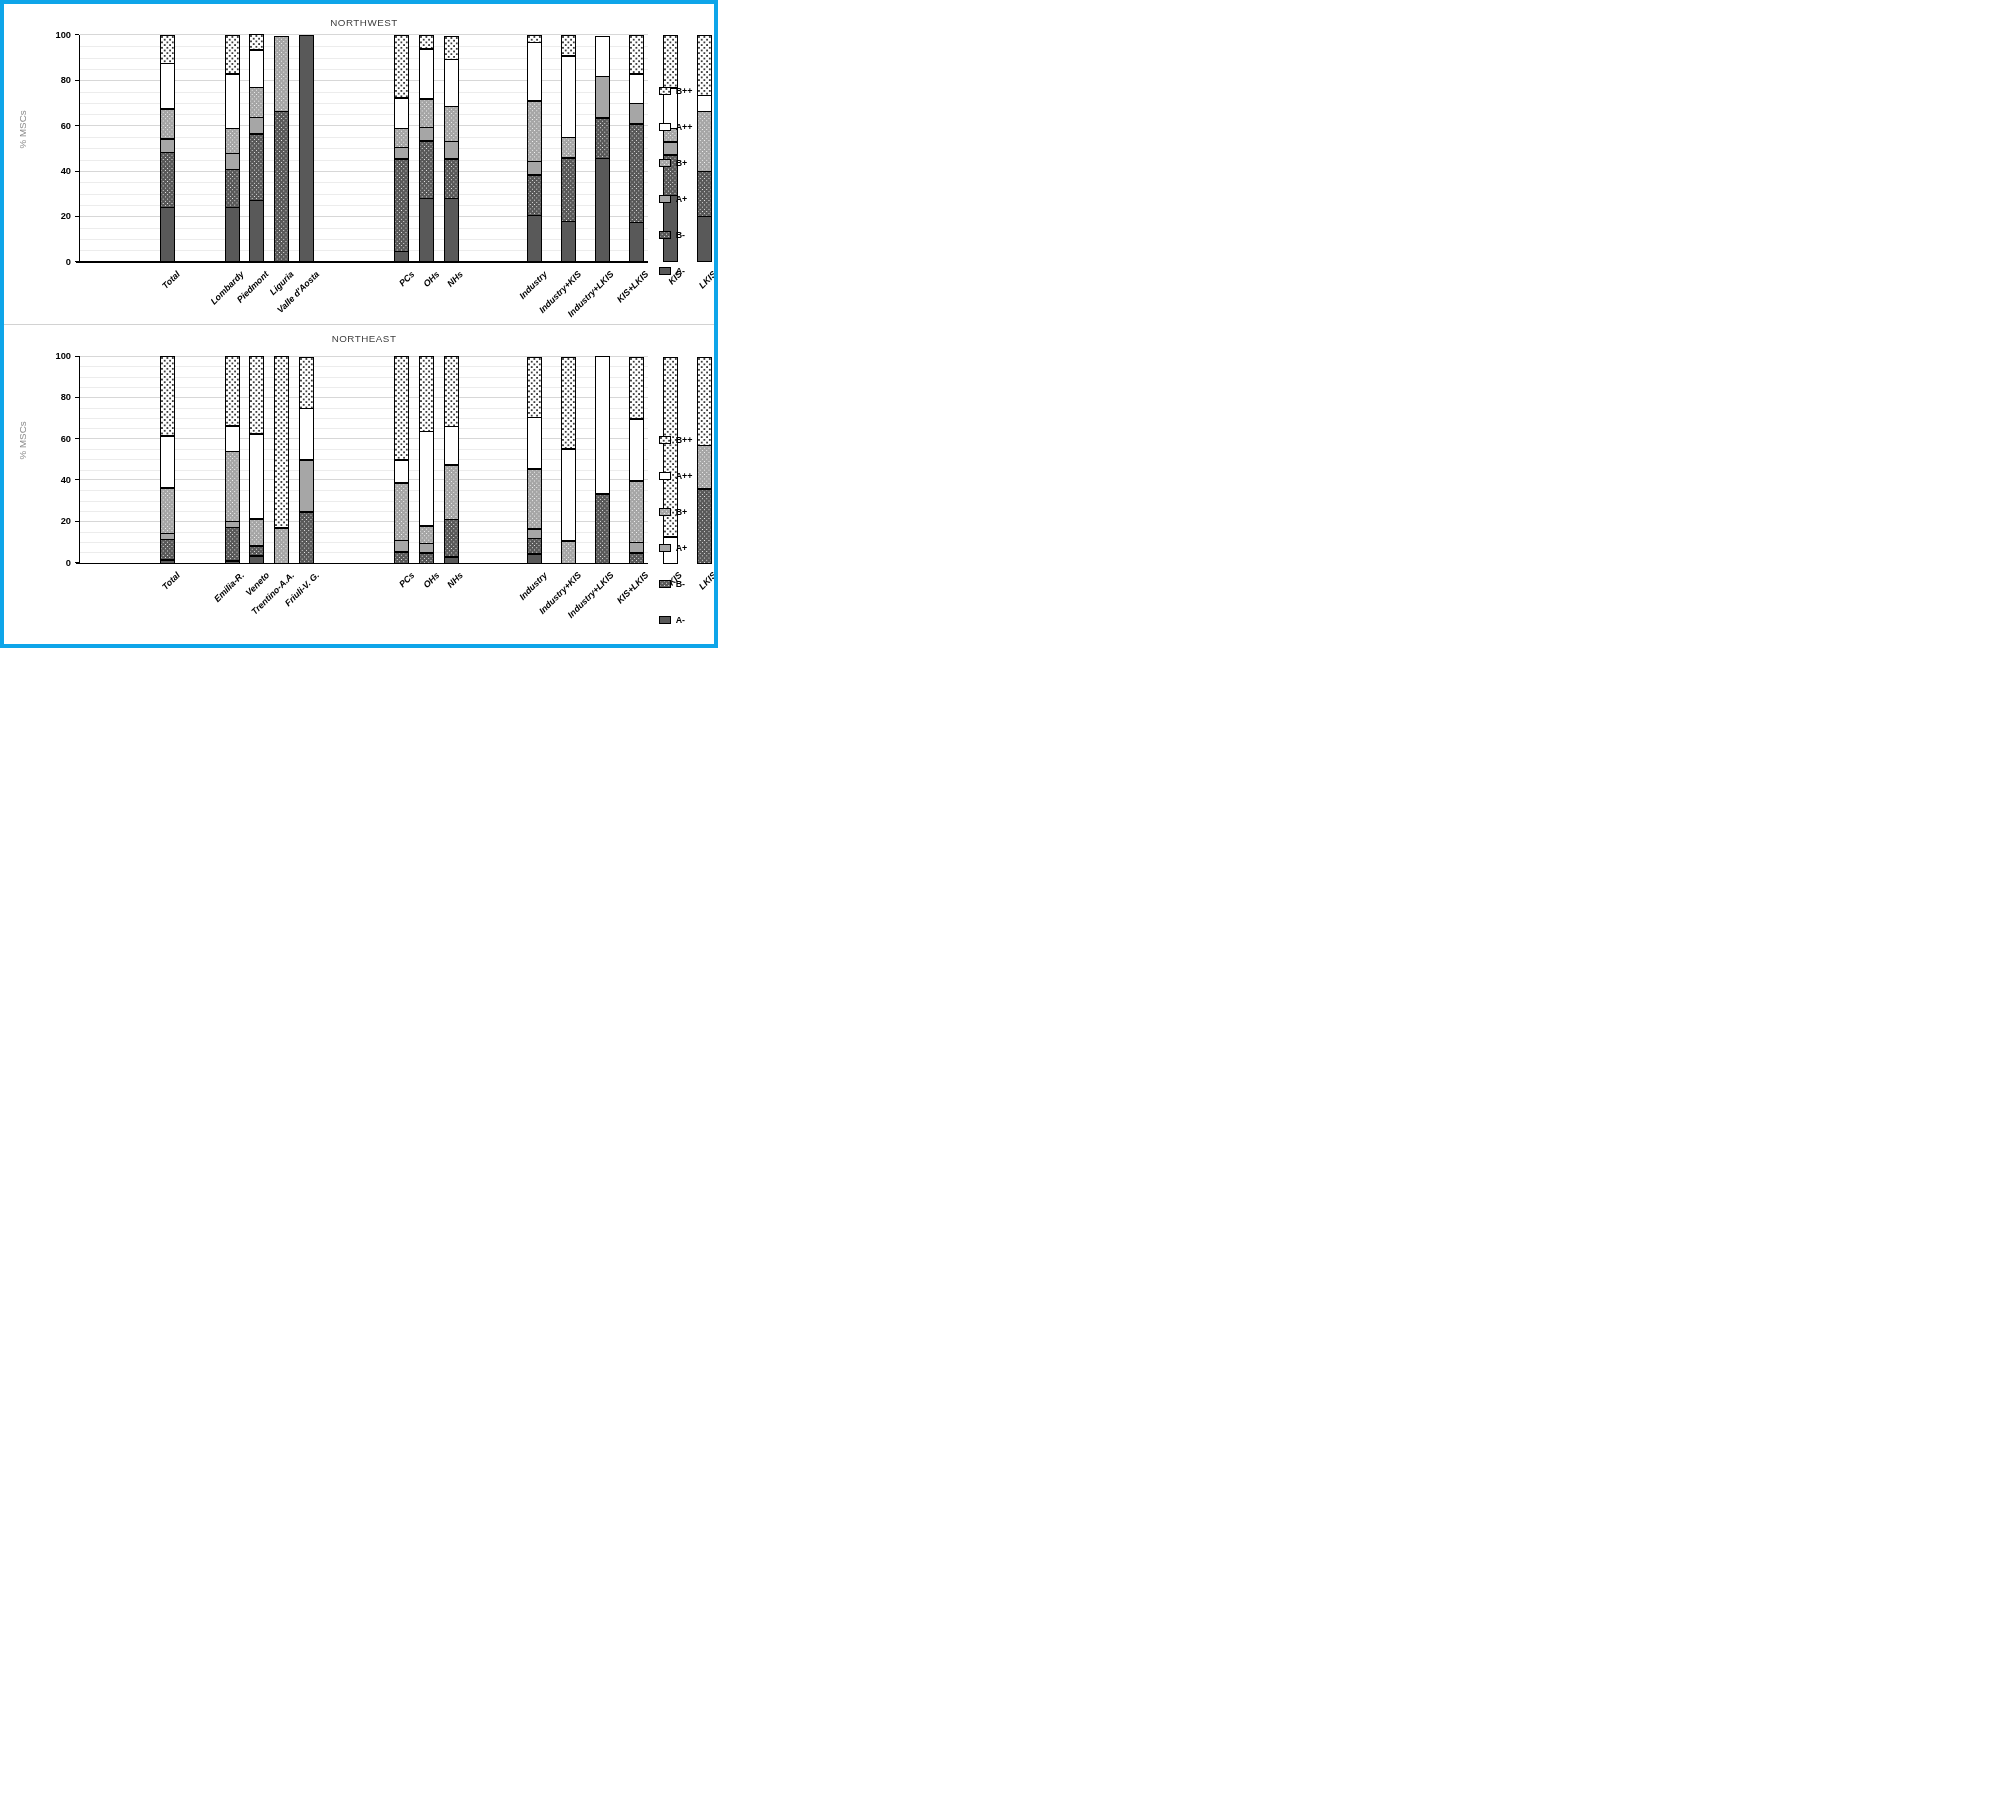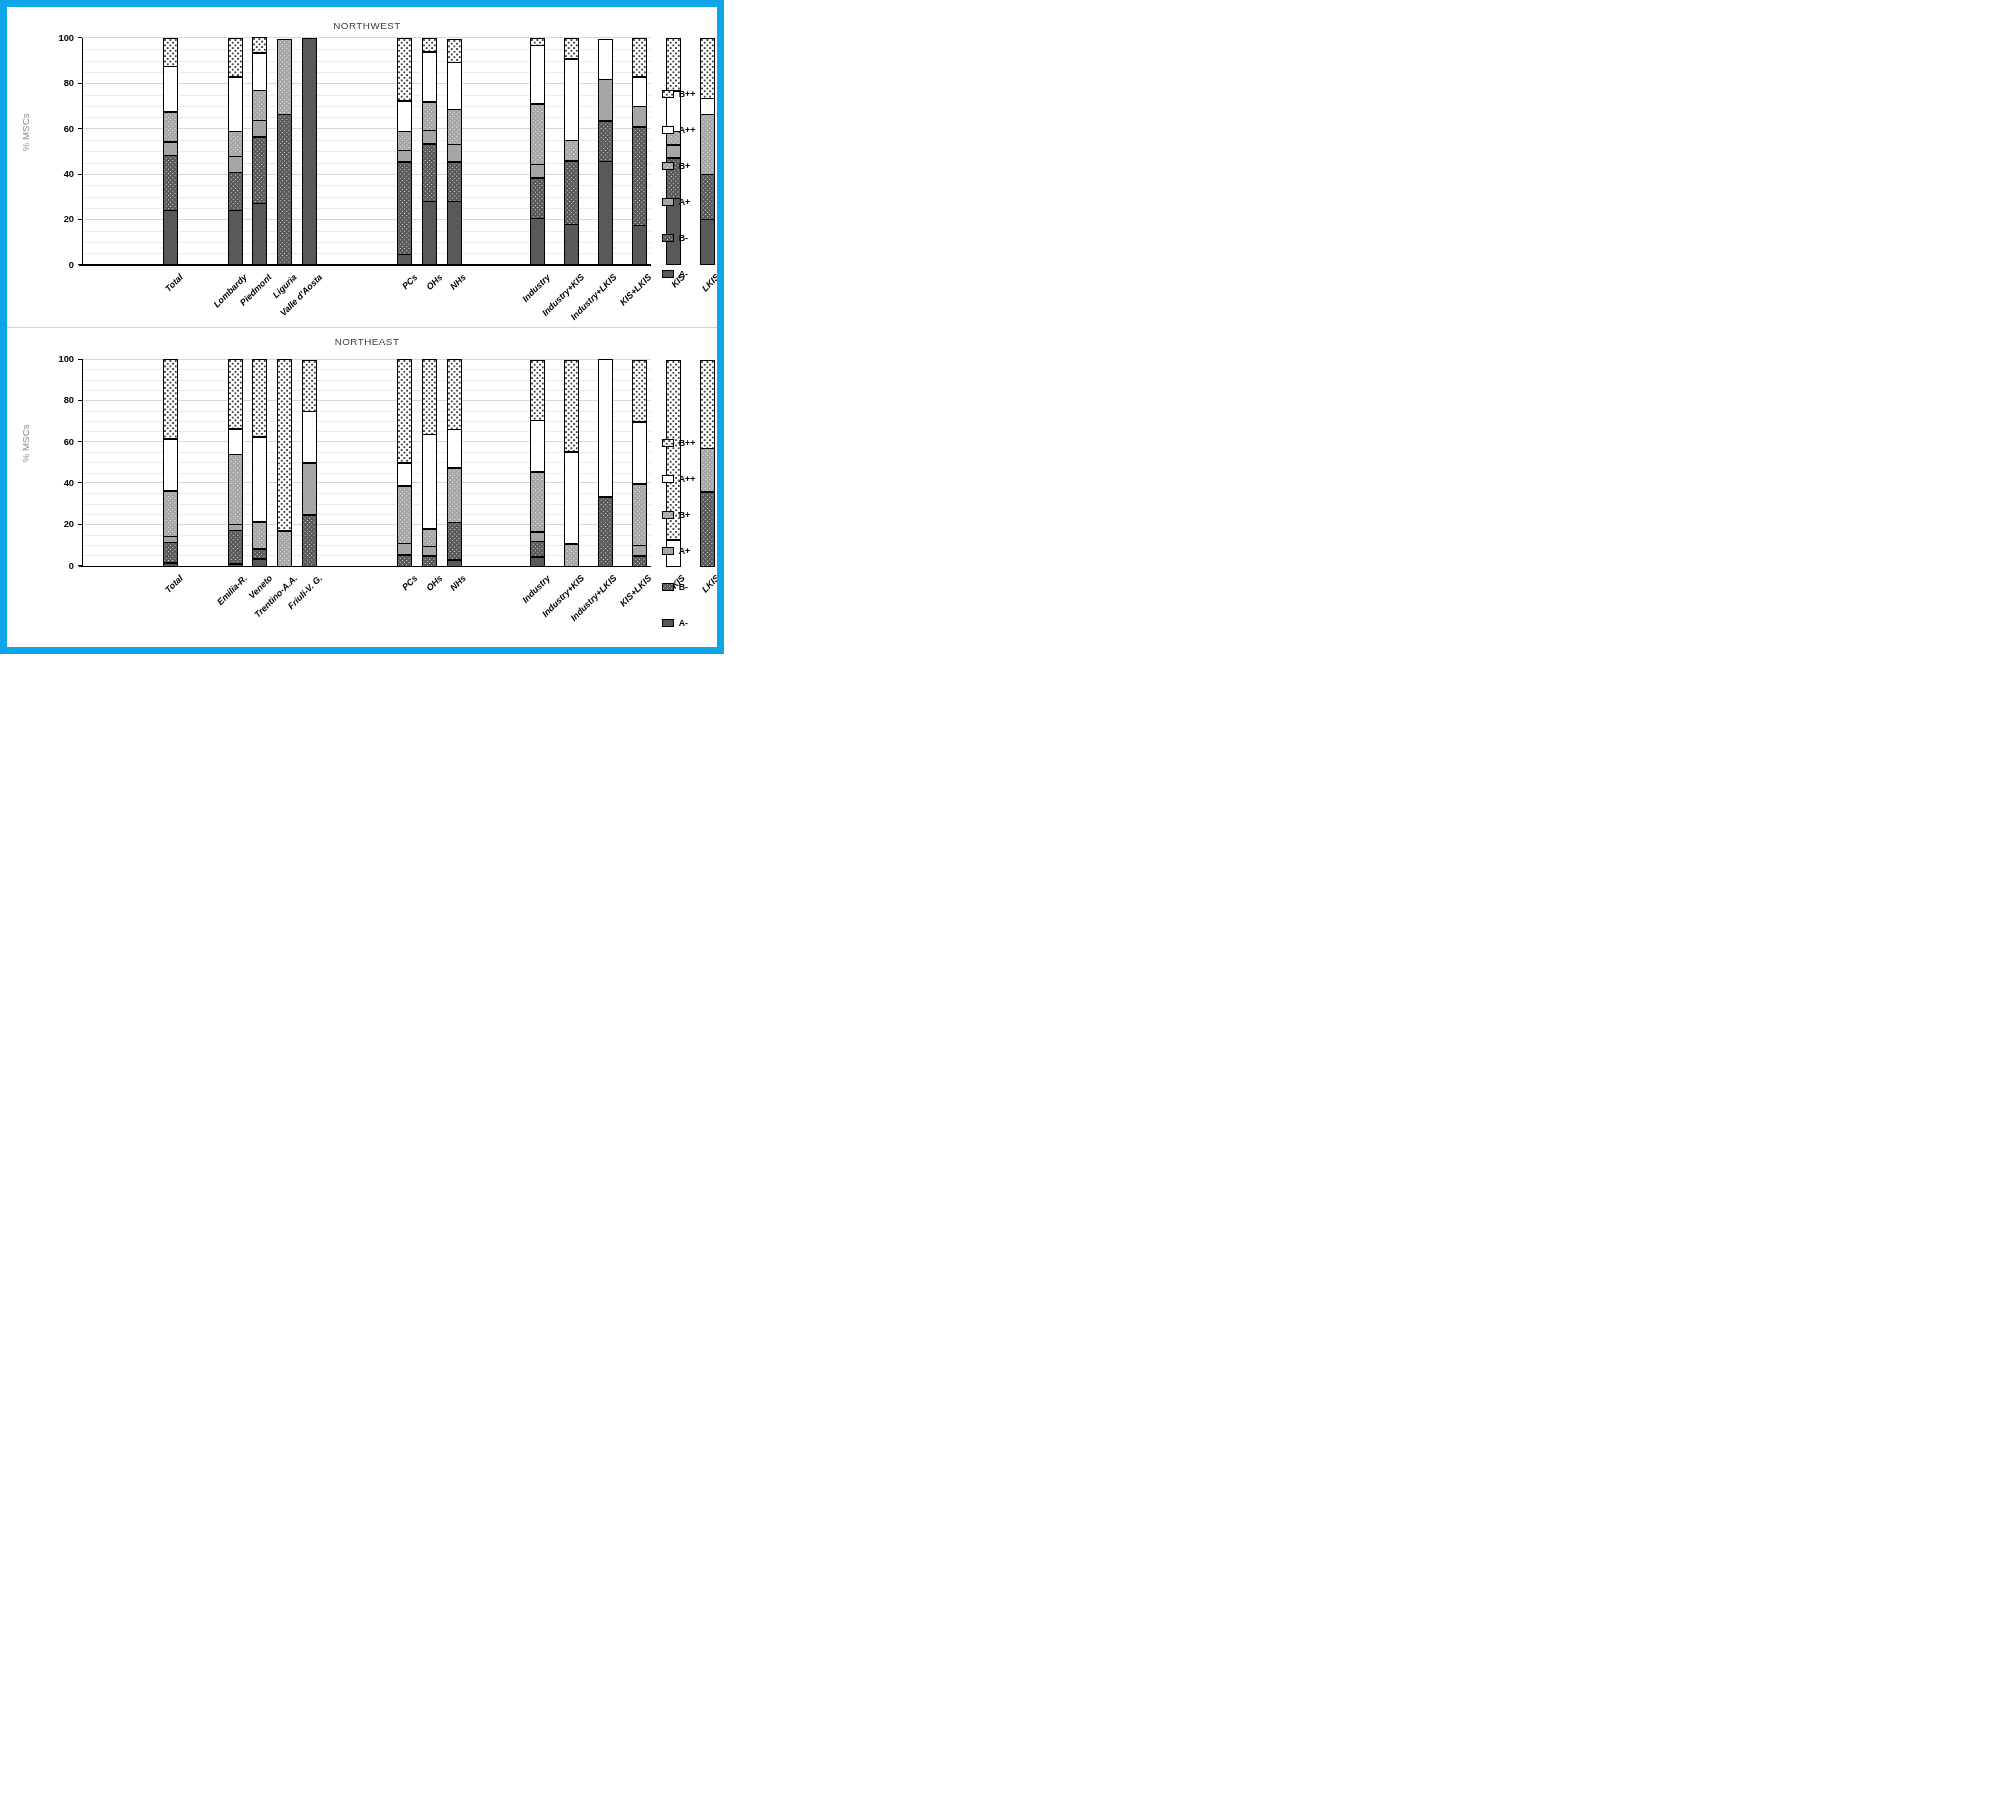"NORTHWEST" #frame { border: 7px solid #0ea5e9 -> 4px solid #0ea5e9 }
